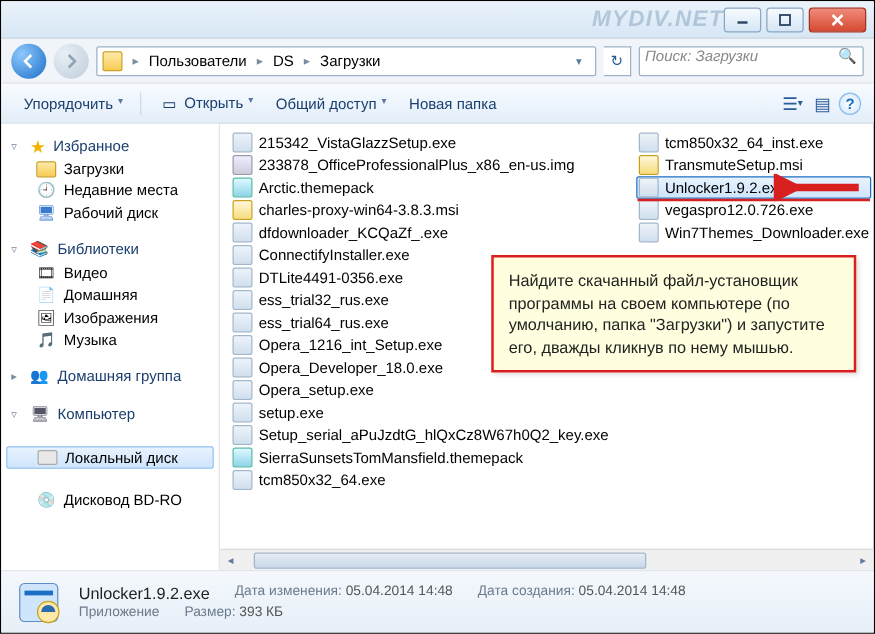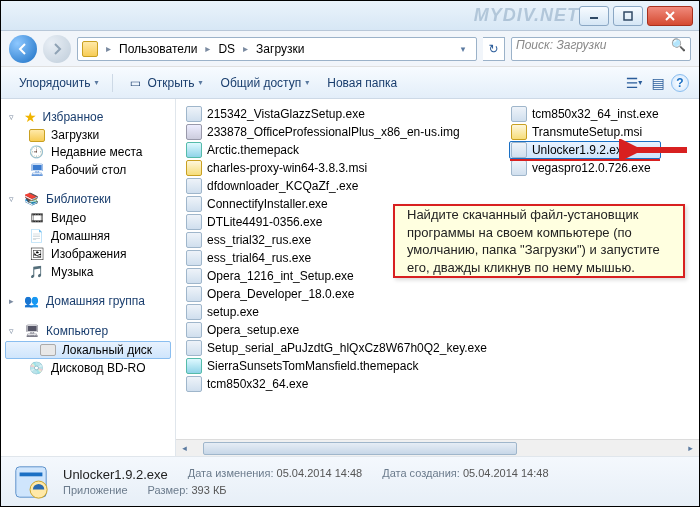"Упорядочить" .tbtn { align-items: center -> none }
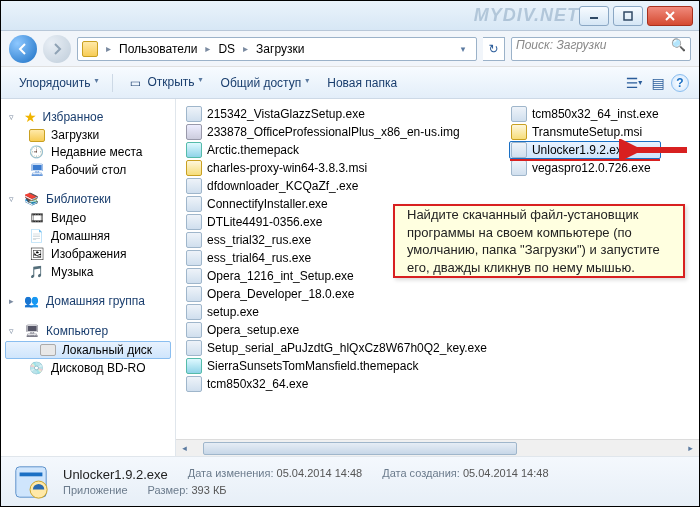"Рабочий стол" span { text: стол -> диск }
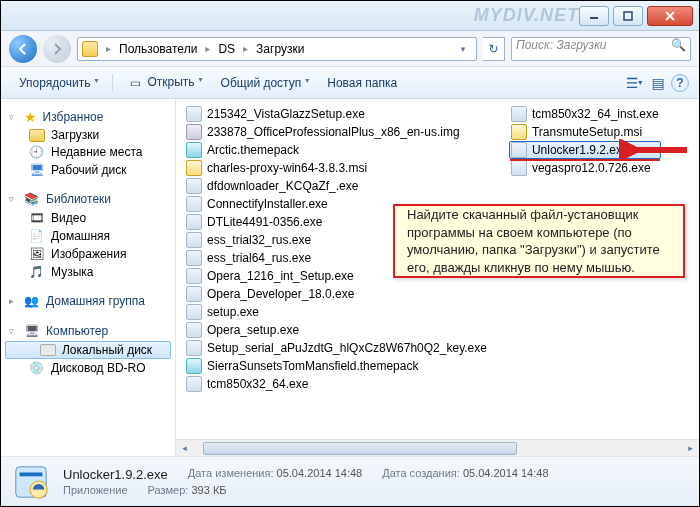"Win7Themes_Downloader.exe" div.file { html: none -> <div> <span></span> <span>Win7Themes_Downloader.exe</span> </div> }
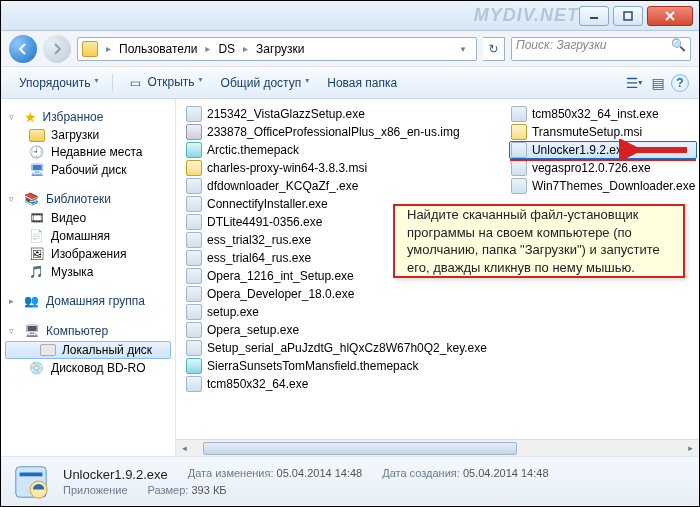"Найдите скачанный файл-установщик" .note { padding: 0 12px -> 10px 12px }
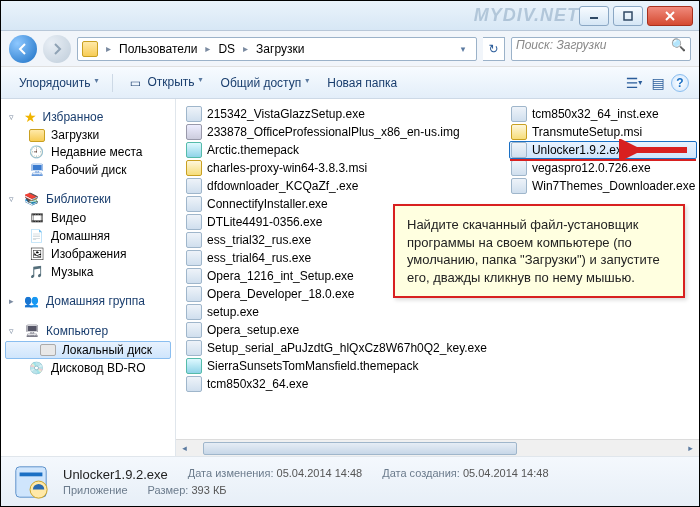"setup.exe" div.file { order: before "Opera_setup.exe" -> after "Opera_setup.exe" }
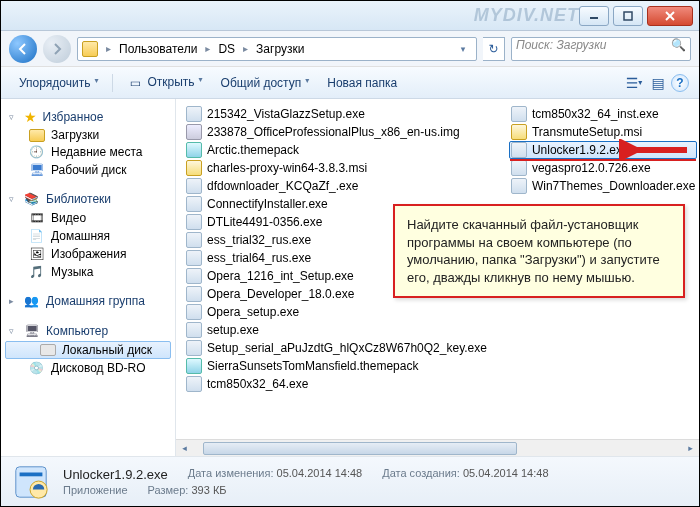"Локальный диск" .tree-item.sel { justify-content: center -> none; margin: 0 4px -> 16px 4px }
